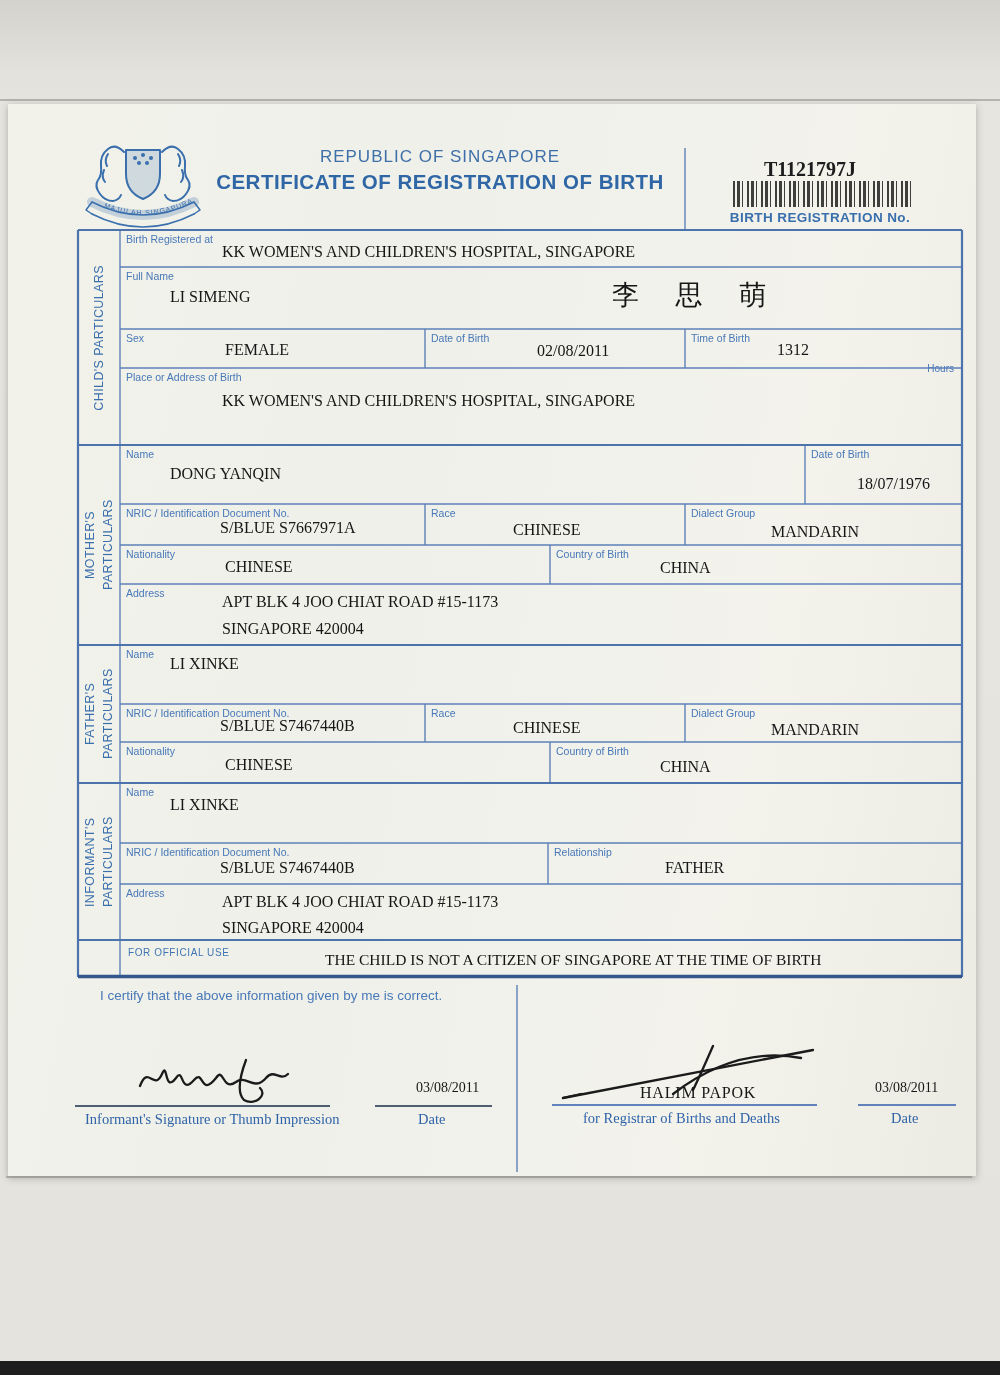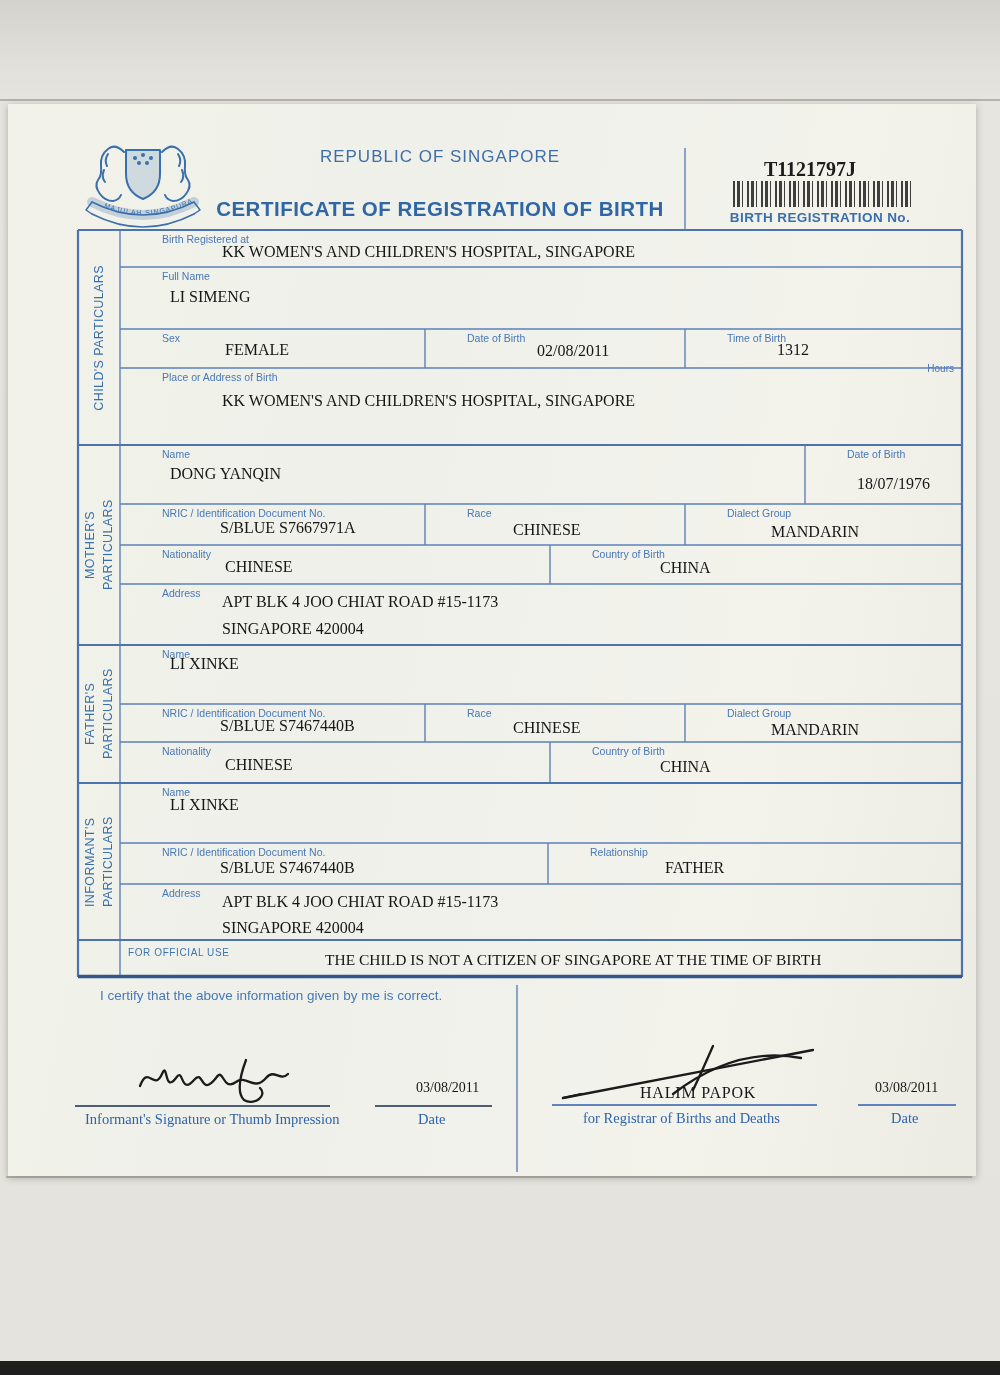"CERTIFICATE OF REGISTRATION OF BIRTH" .h-title { margin-top: 27px -> none }
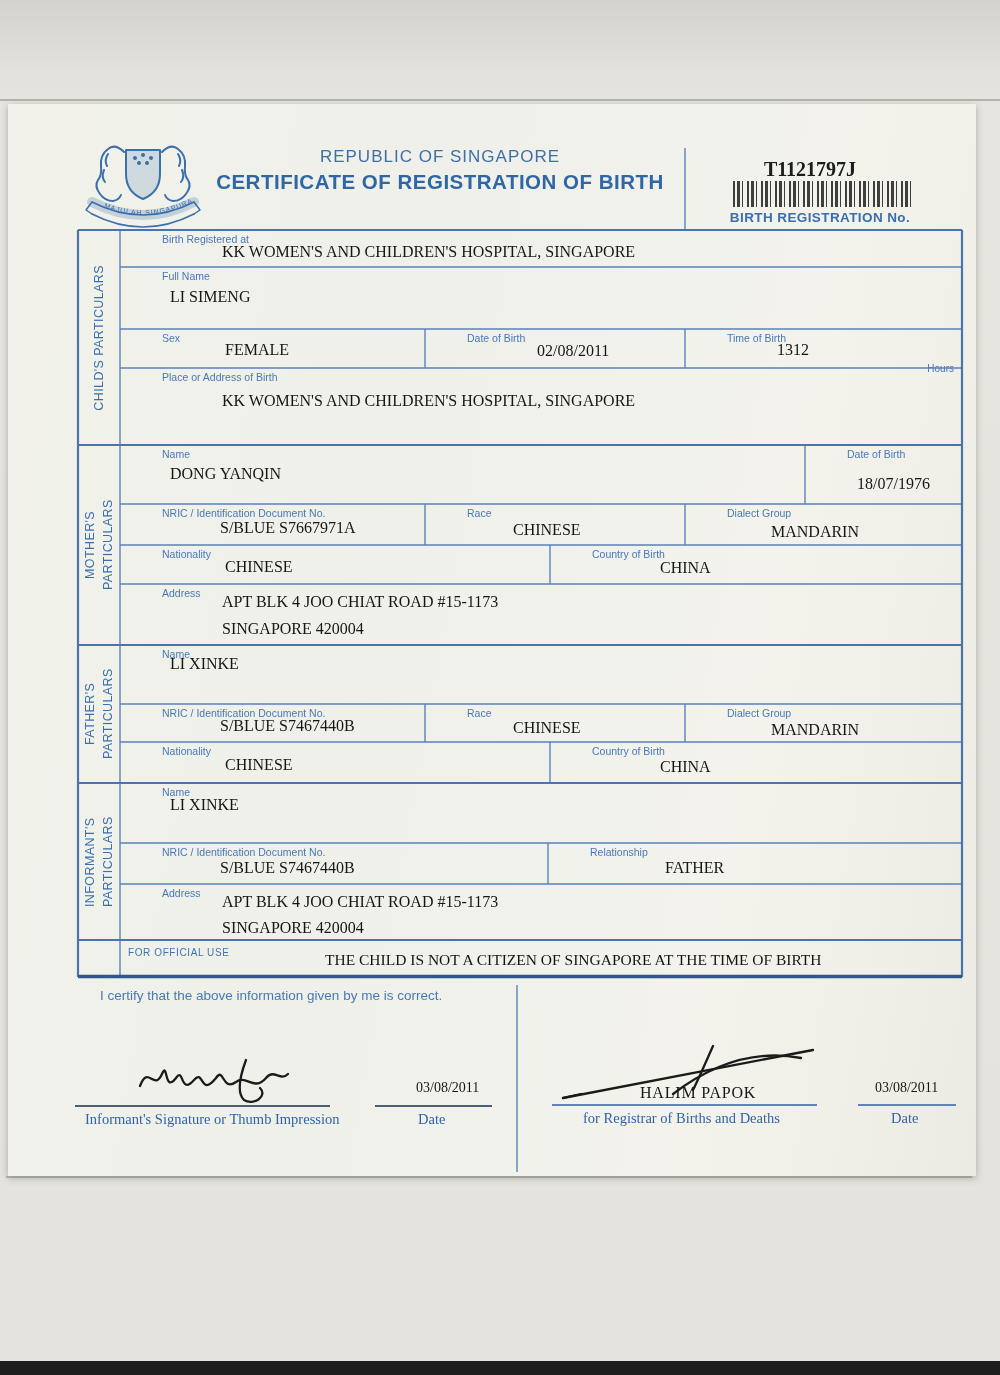"Birth Registered at" .flabel { margin-left: 36px -> none }
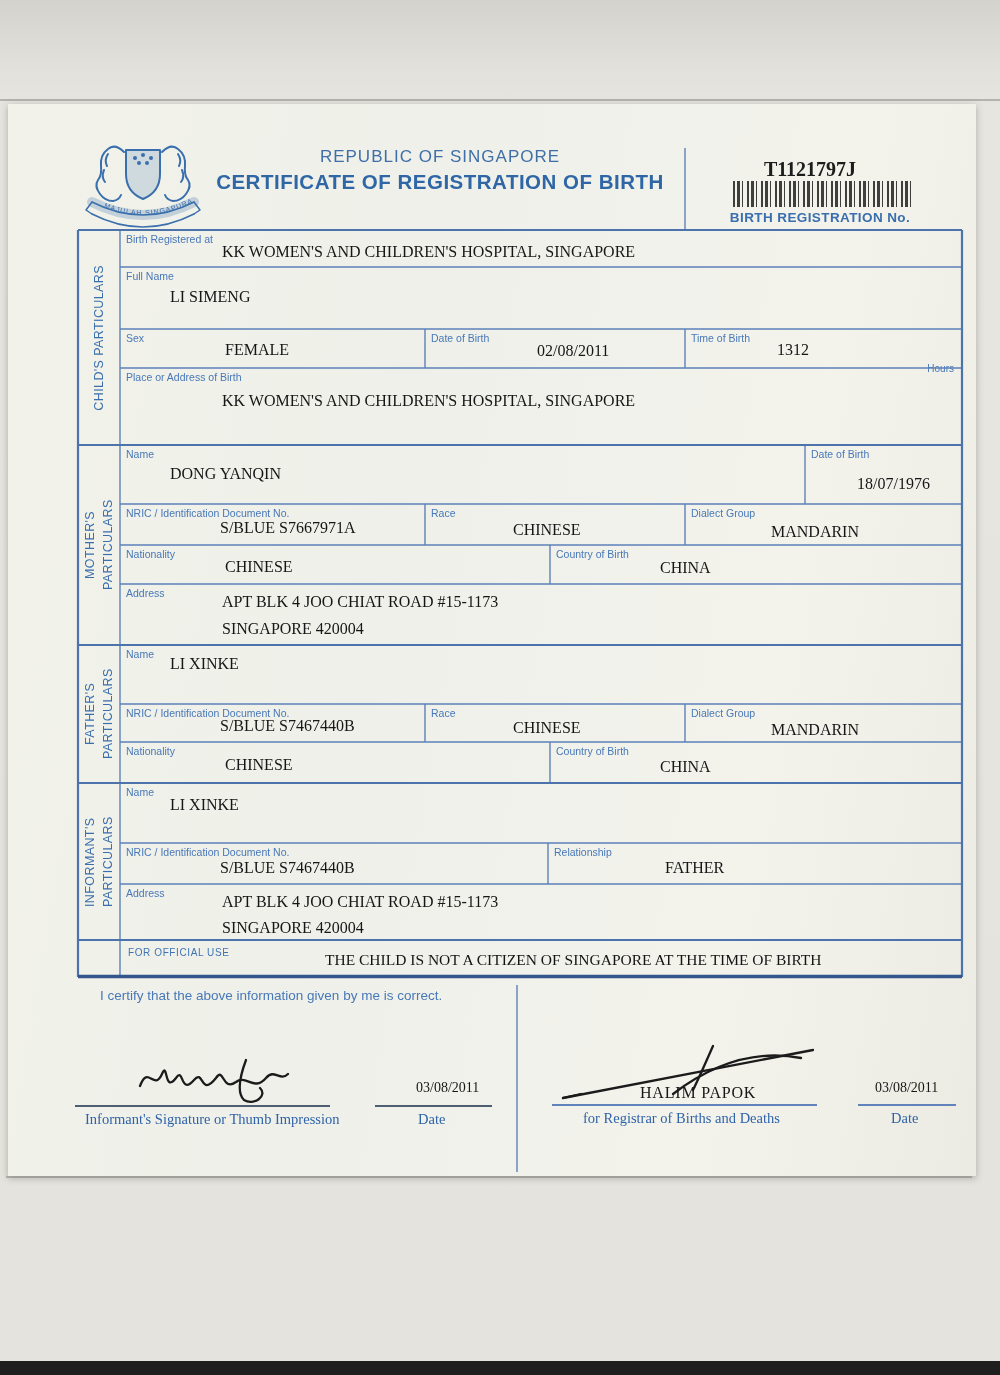"李 思 萌" span.fvalue-cn { html: none -> <span>李 思 萌</span> }
